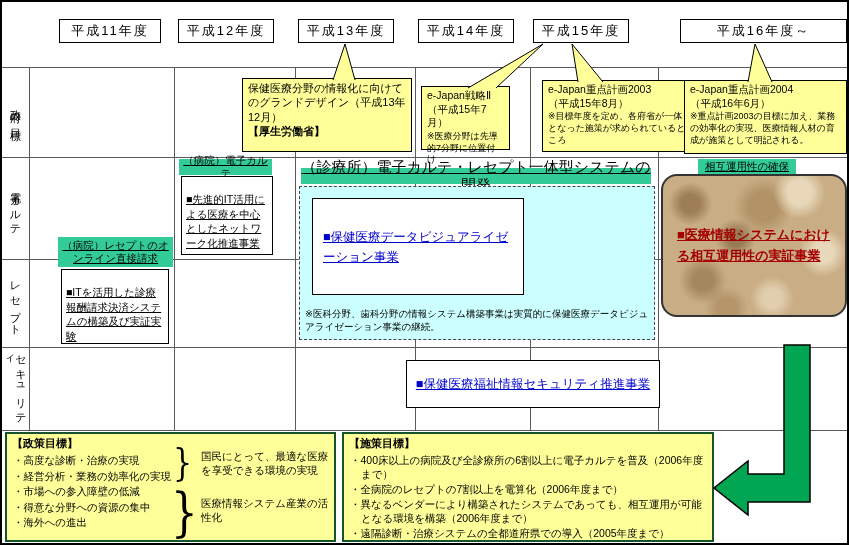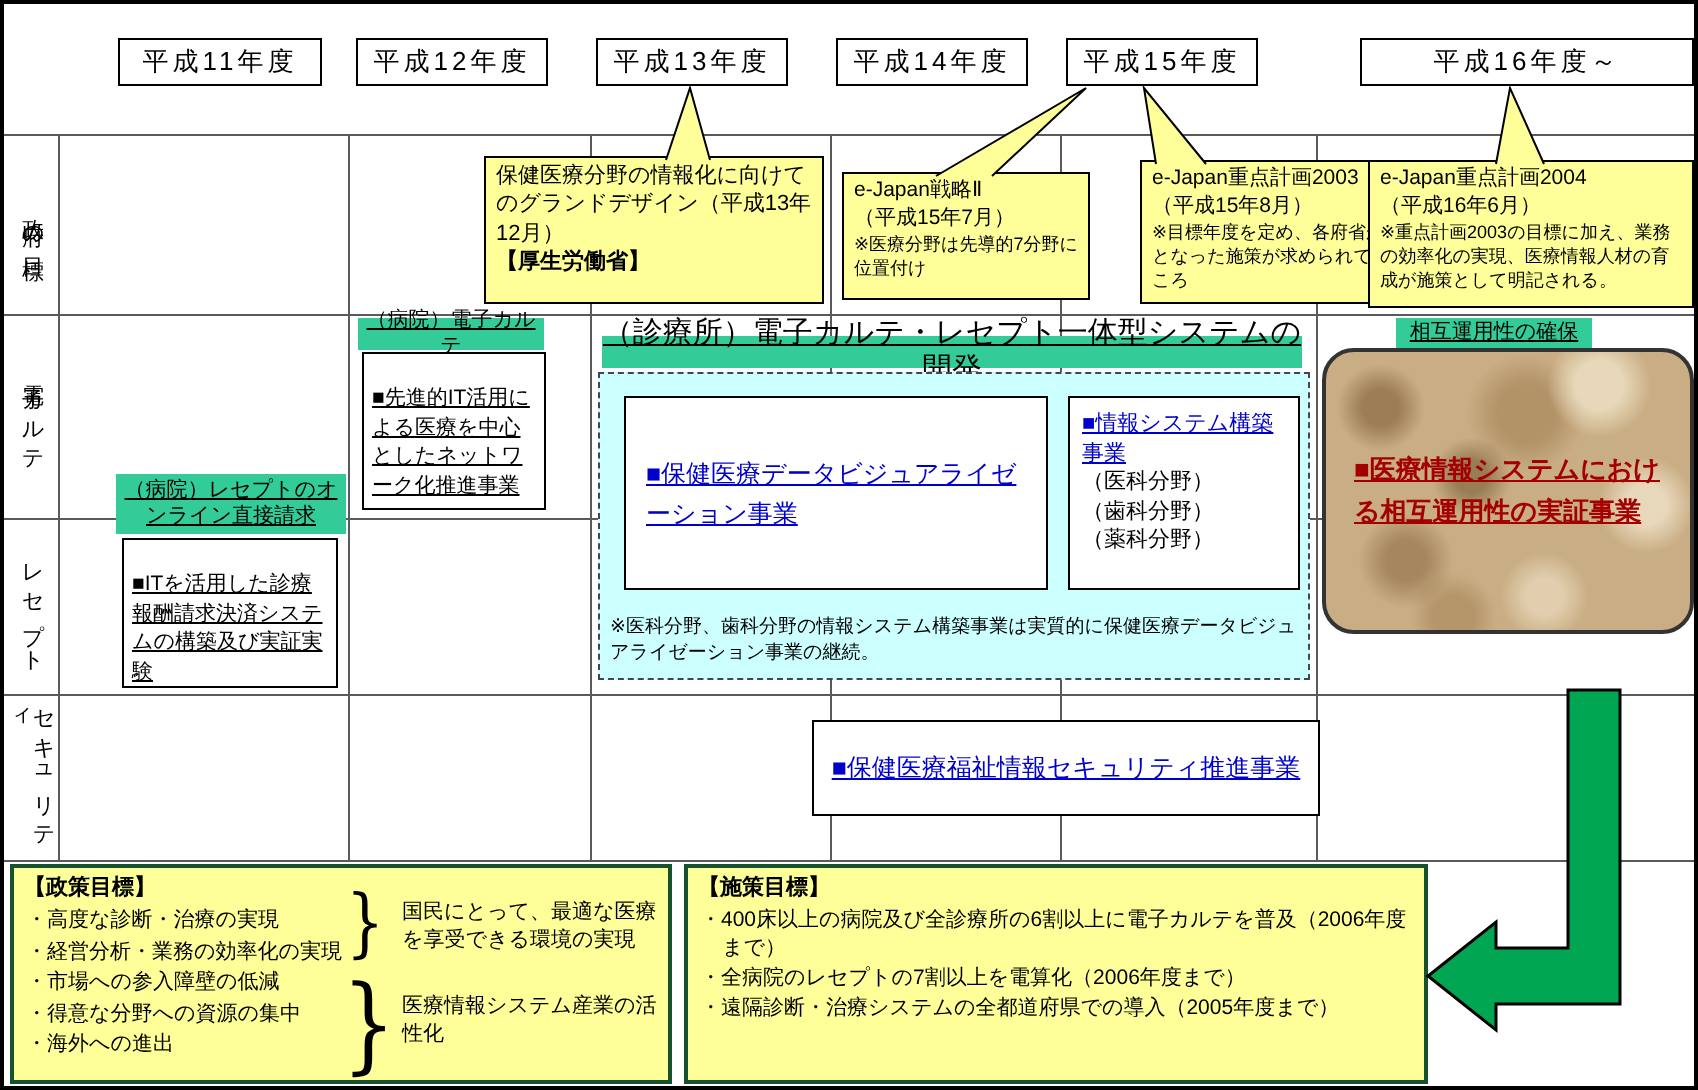"e-Japan戦略Ⅱ" div.callout { width: 124px -> 89px }
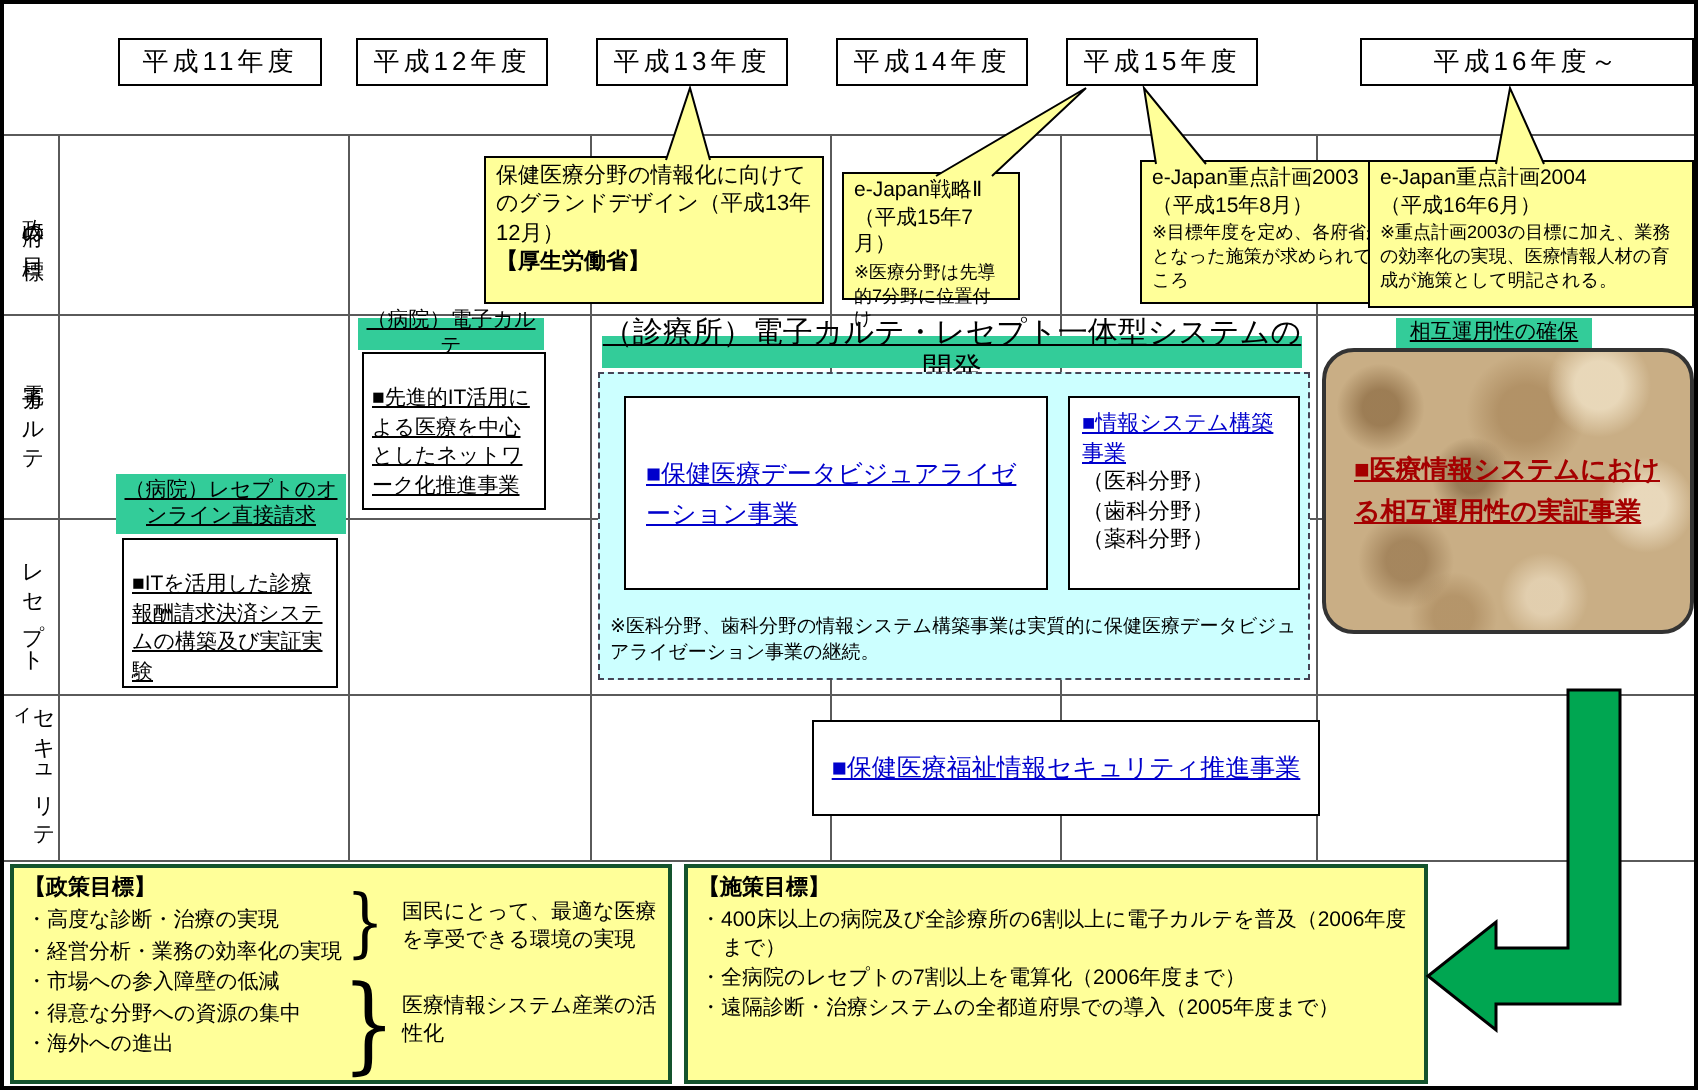"e-Japan重点計画2003" div.callout { left: 568px -> 540px }
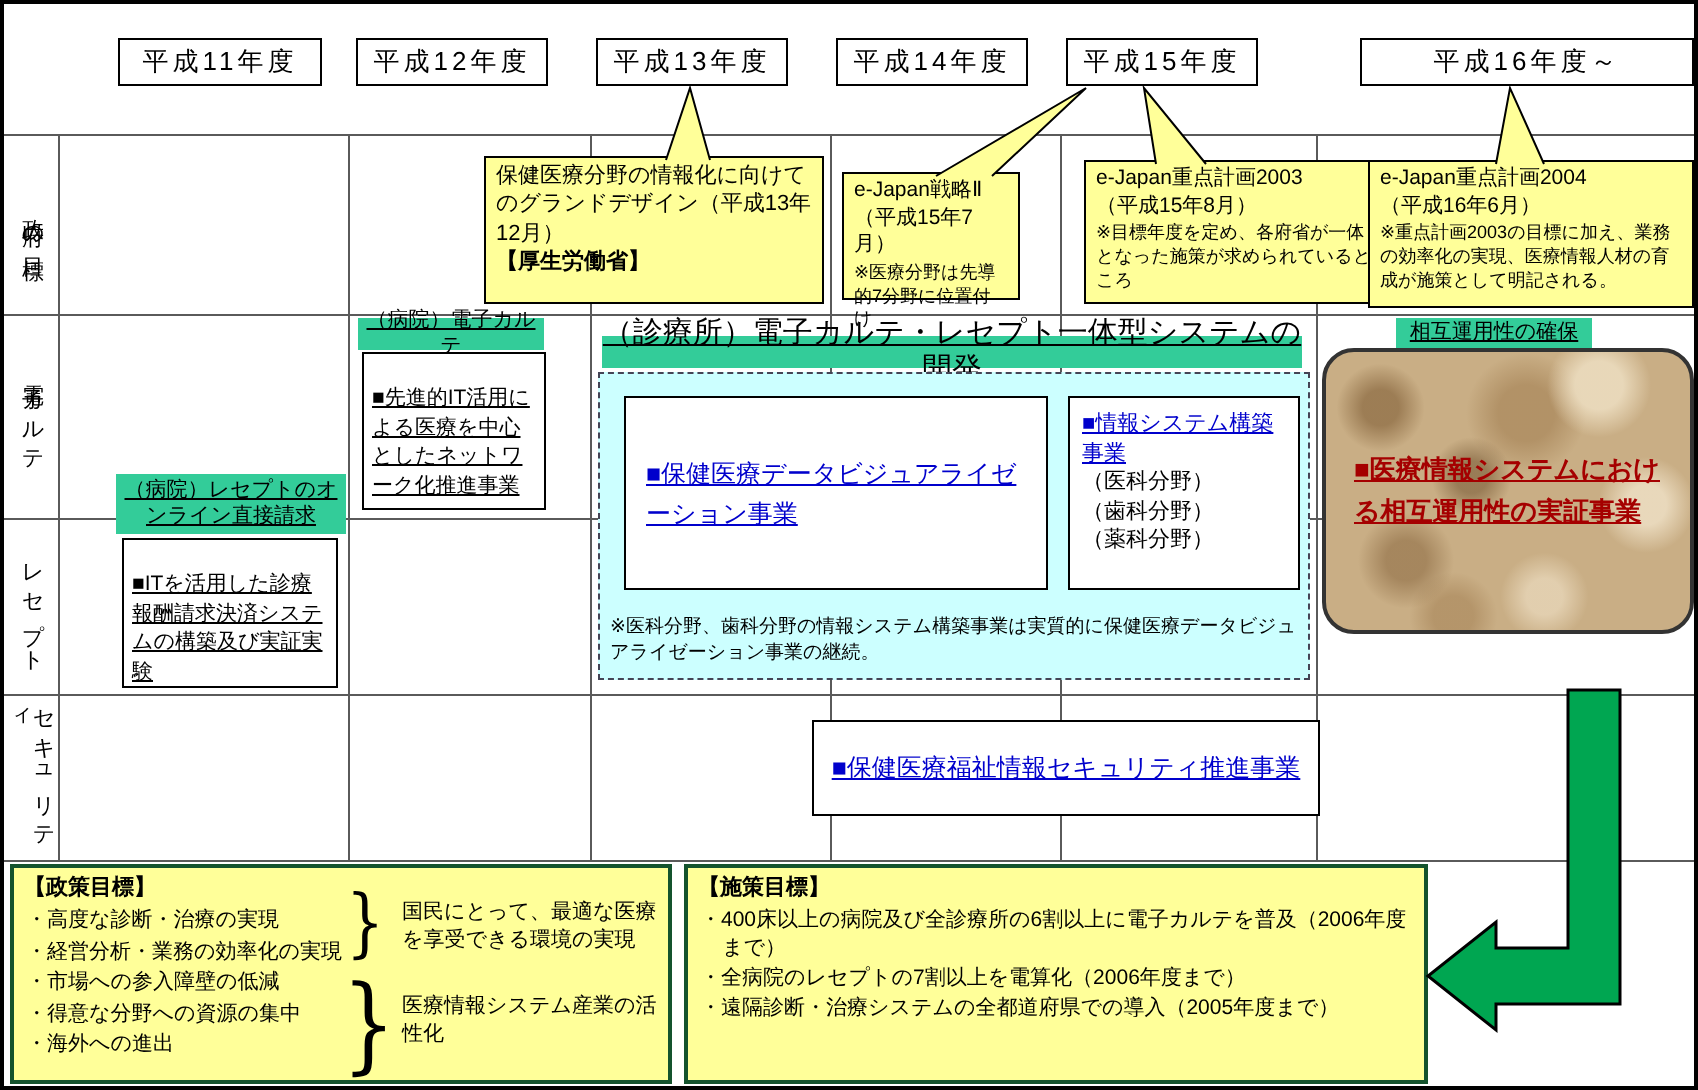"■情報システム構築事業" div.progbox { html: <div> <div><span>■情報システム構築事業</span></div> <div>（医科分野）</div> <div>（歯科分野）</div> <div>（薬科分野）</div> </div> -> none }
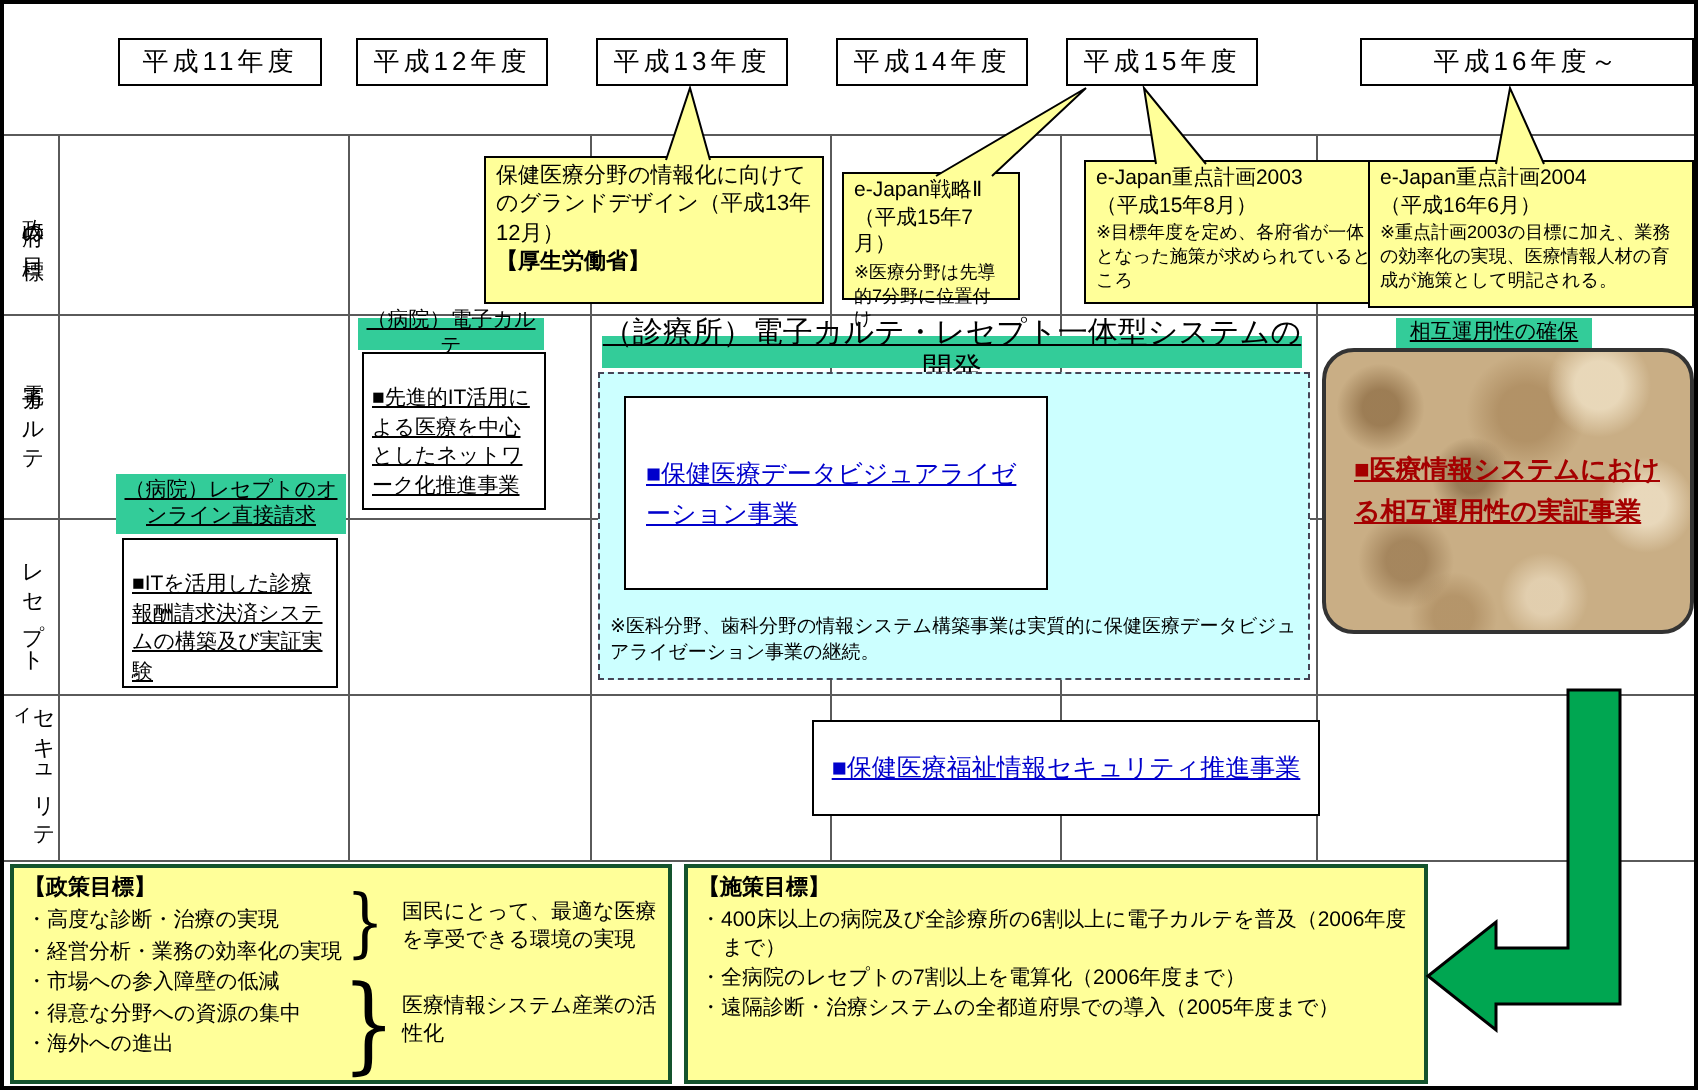"・異なるベンダーにより構築されたシステムであっても、相互運用が可能となる環境を構" div.mitem { html: none -> <div>・異なるベンダーにより構築されたシステムであっても、相互運用が可能となる環境を構築（2006年度まで）</div> }
